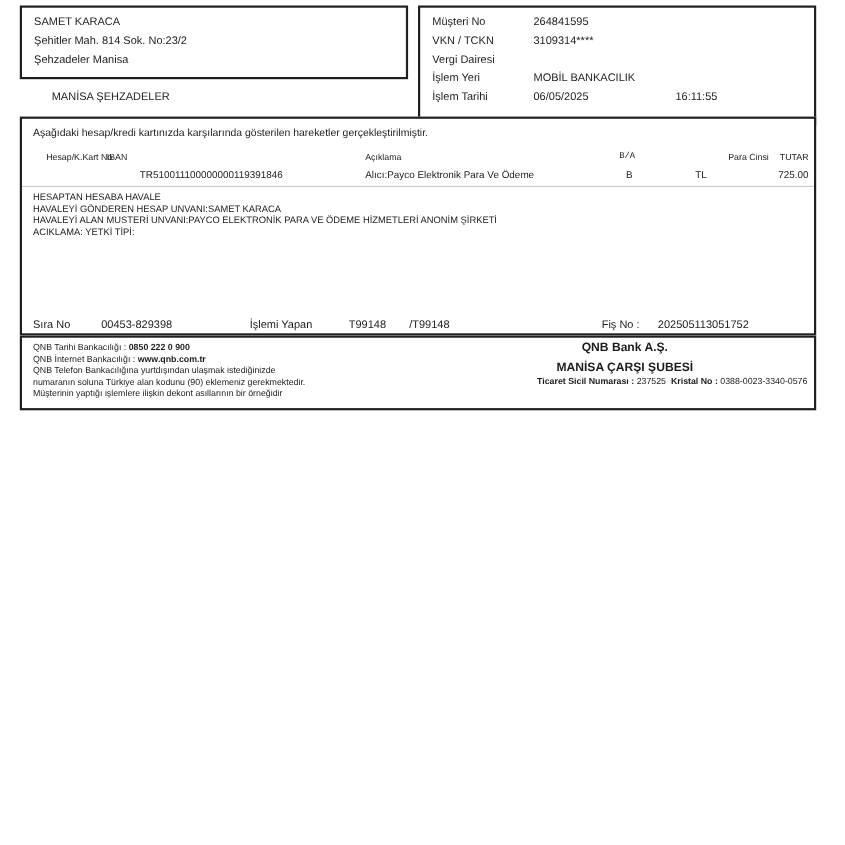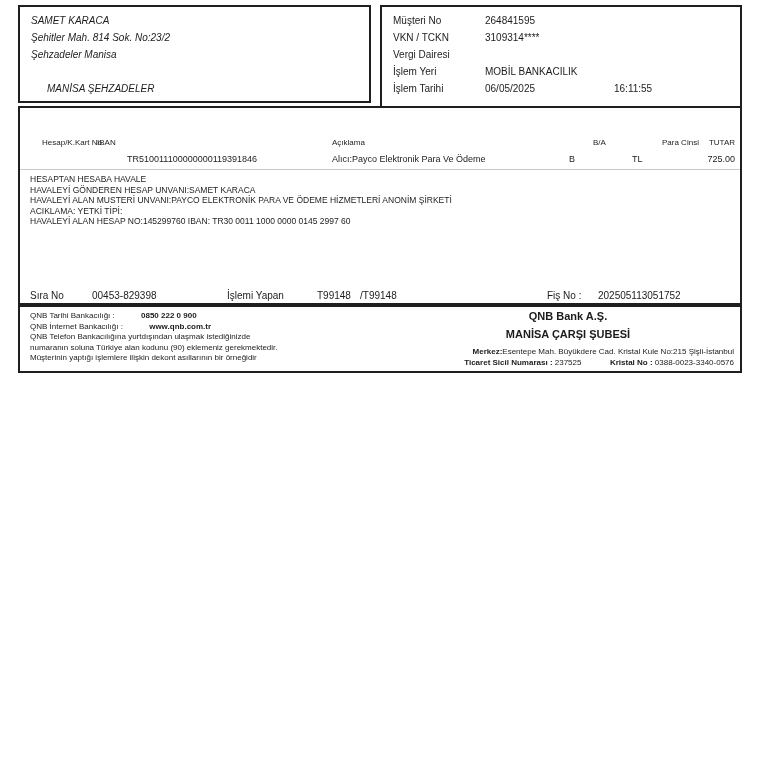"SAMET KARACA" #sender-box { font-style: italic -> none; height: 98px -> 67px }
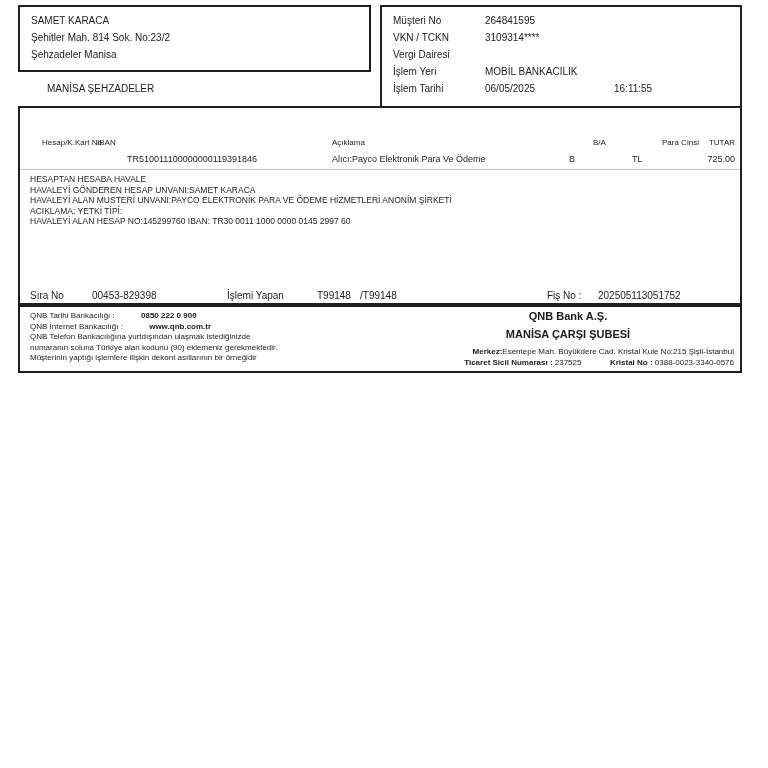"Aşağıdaki hesap/kredi kartınızda" div { html: none -> <div>Aşağıdaki hesap/kredi kartınızda karşılarında gösterilen hareketler gerçekleştirilmiştir.</div> }
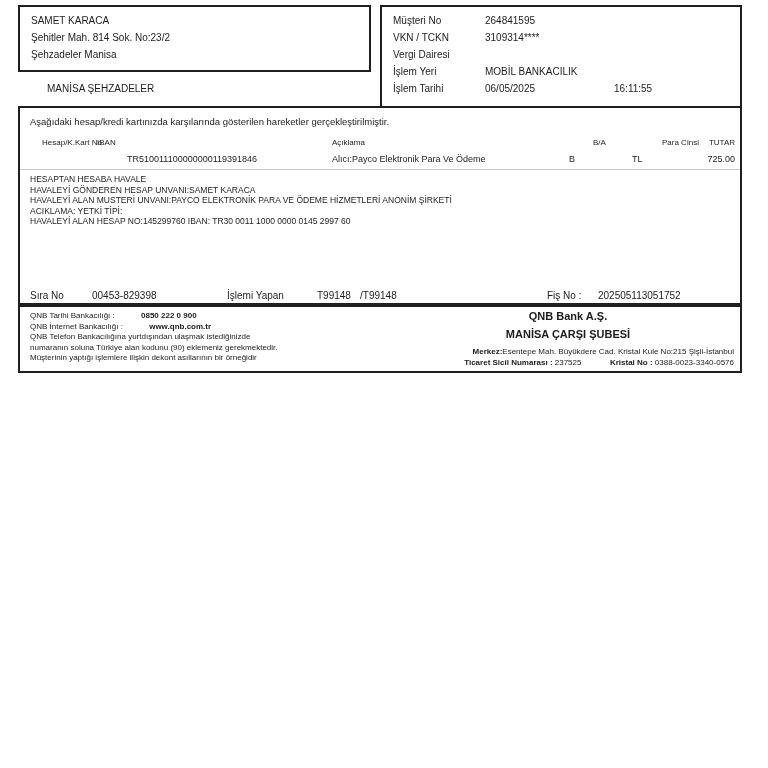"B/A" .col-ba { font-family: none -> Liberation Mono, monospace; left: 573px -> 543px }
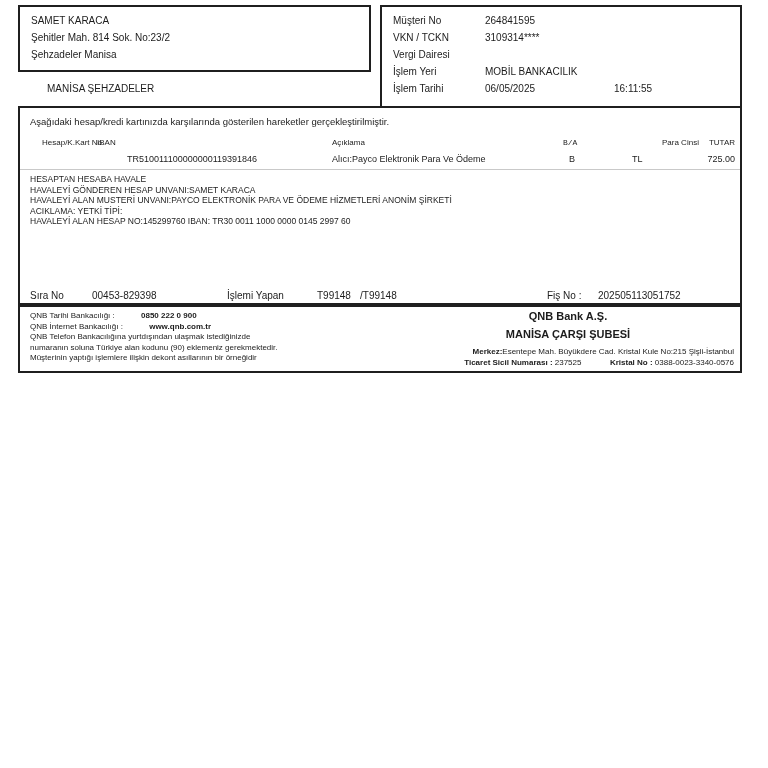"HAVALEYİ ALAN HESAP NO:145299760 IBAN:" div { html: <div>HAVALEYİ ALAN HESAP NO:145299760 IBAN: TR30 0011 1000 0000 0145 2997 60</div> -> none }
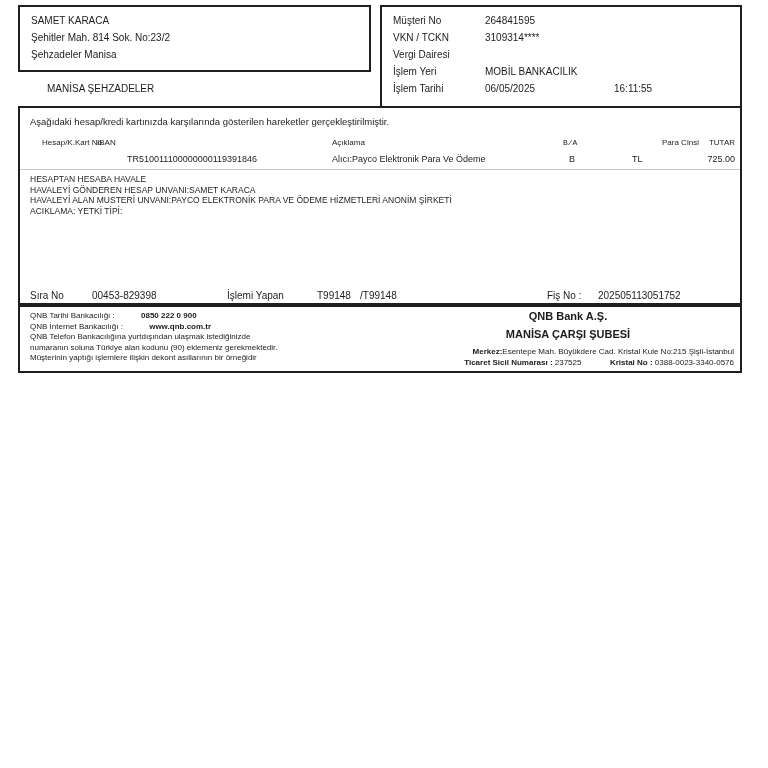"/T99148" .yapan-v2 { left: 340px -> 352px }
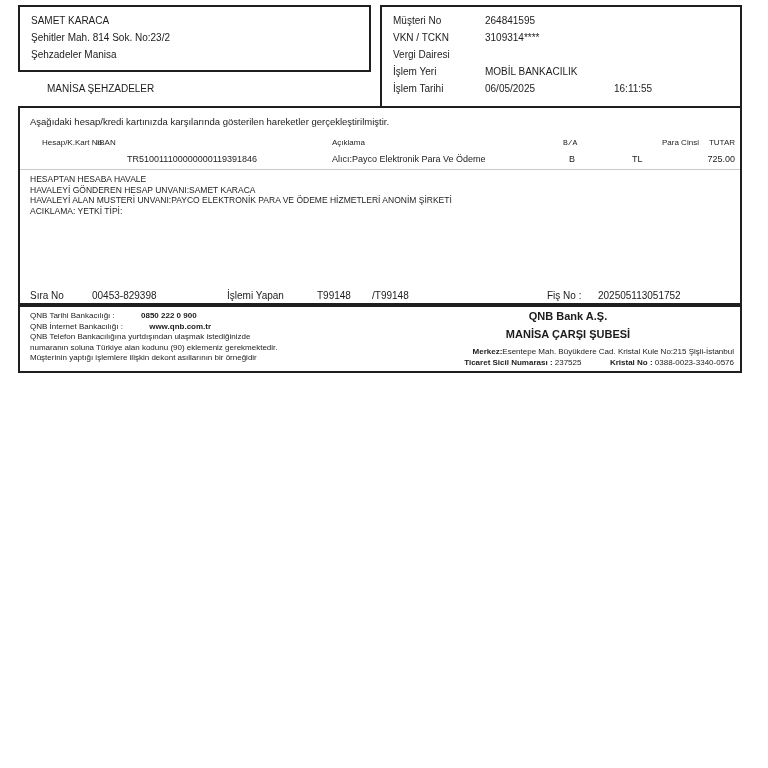"0850 222 0 900" b { margin-left: 24px -> none }
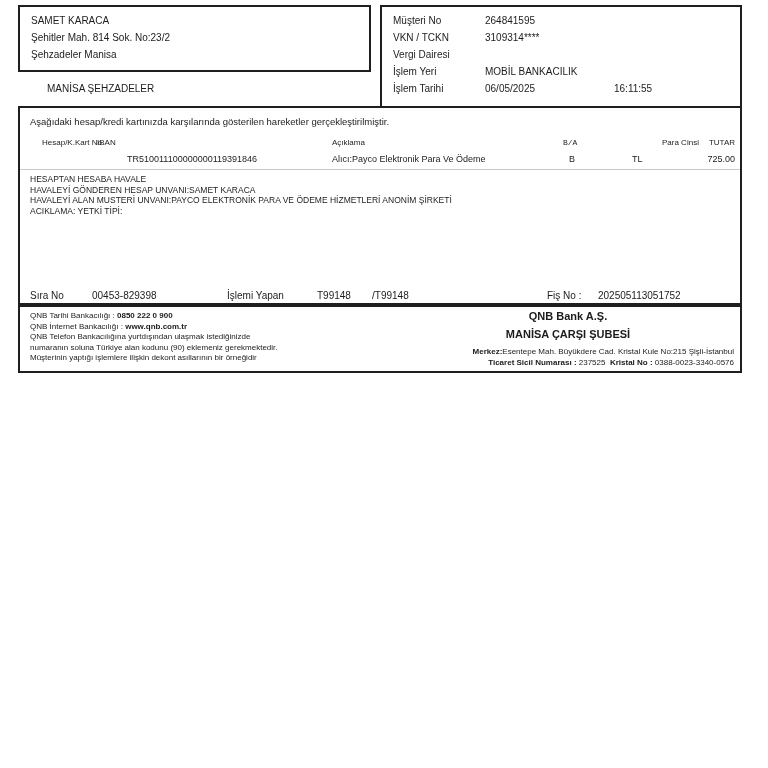"Merkez:Esentepe Mah. Büyükdere Cad." div { html: <div><b>Merkez:</b><span>Esentepe Mah. Büyükdere Cad. Kristal Kule No:215 Şişli-İstanbul</span></div> -> none }
